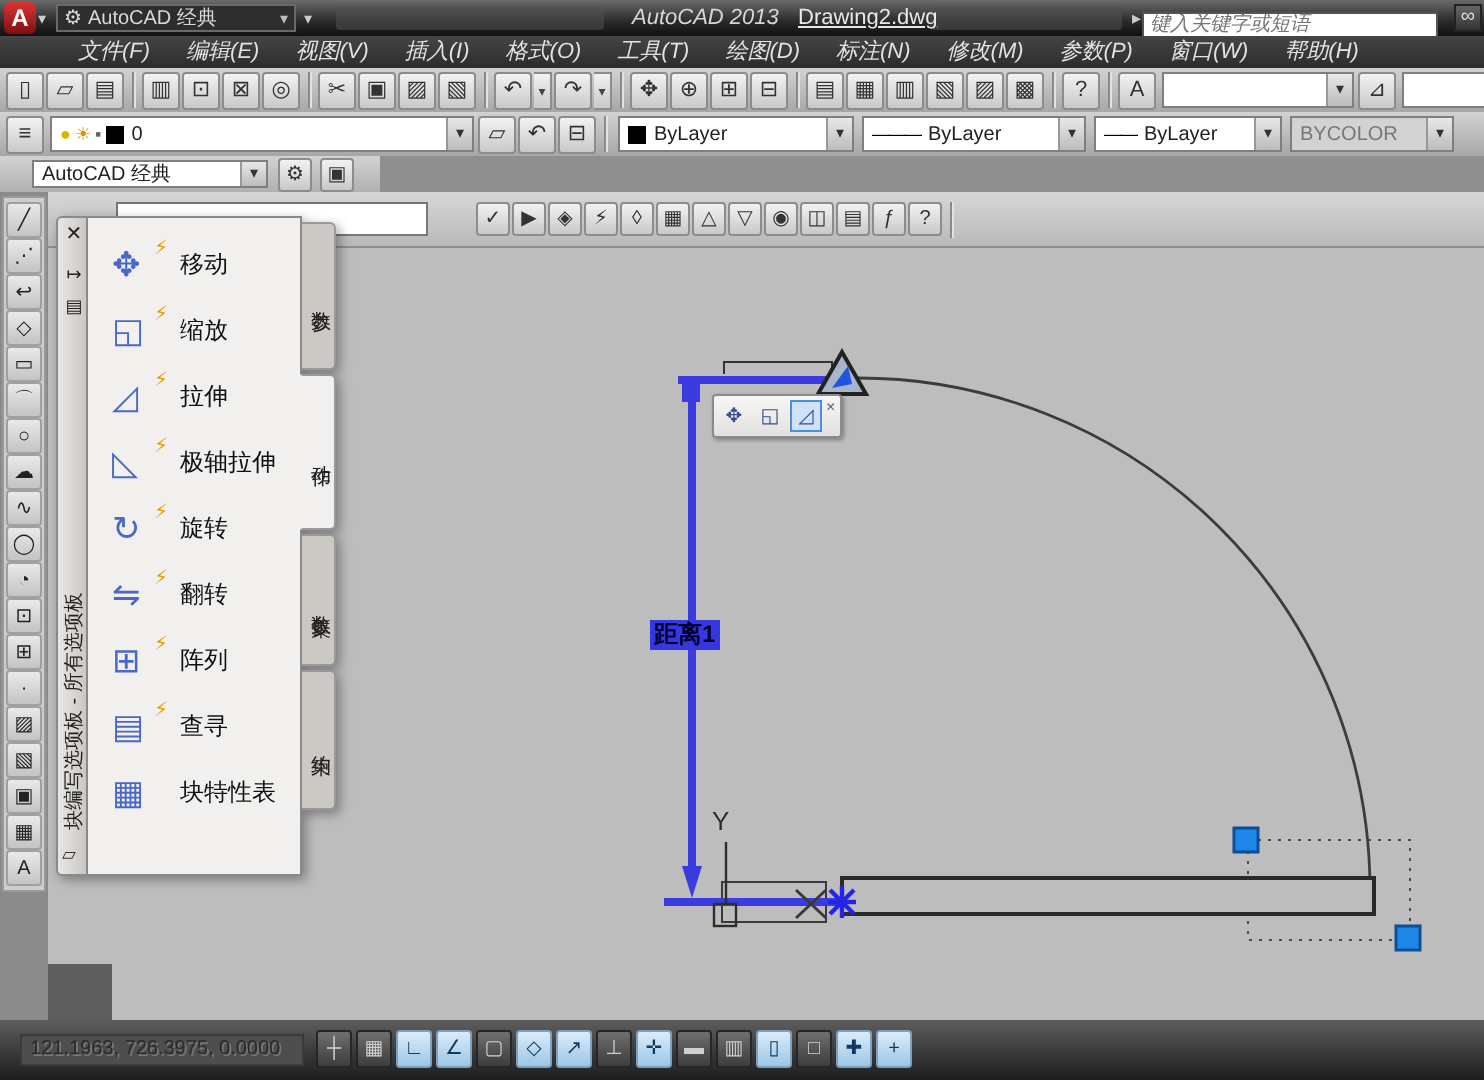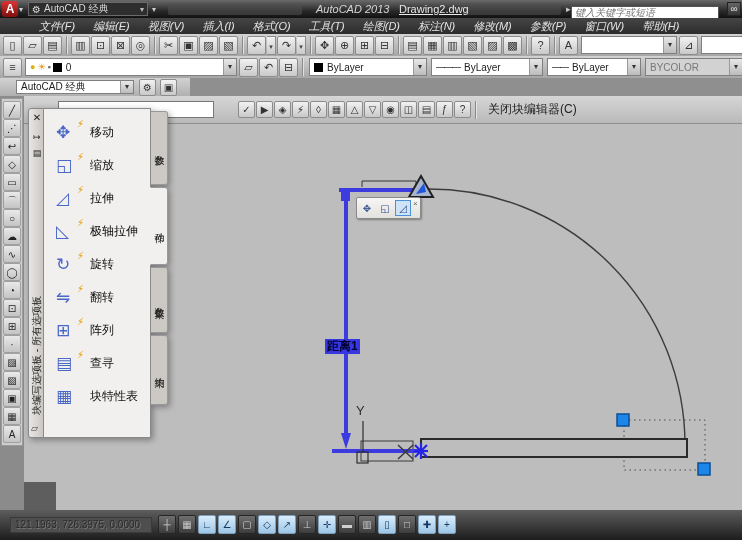"BYCOLOR" div.combo { width: 98px -> 82px }
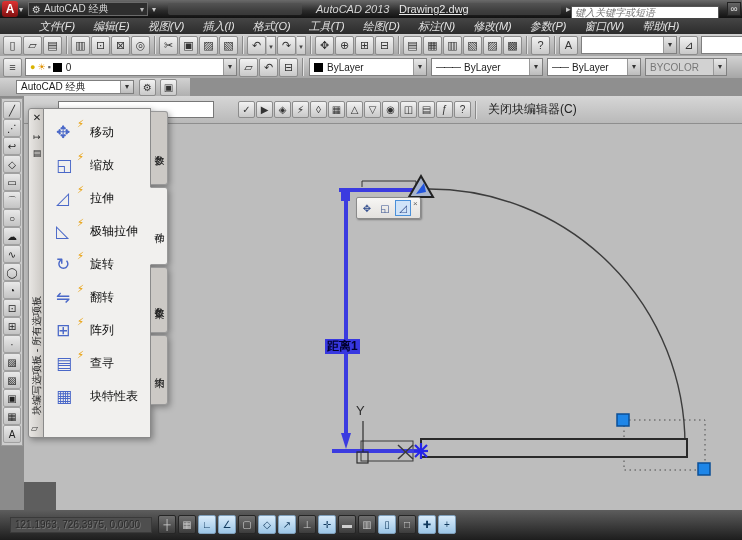"关闭块编辑器(C)" div.close-editor { html: <div>关闭块编辑器(C)</div> -> none }
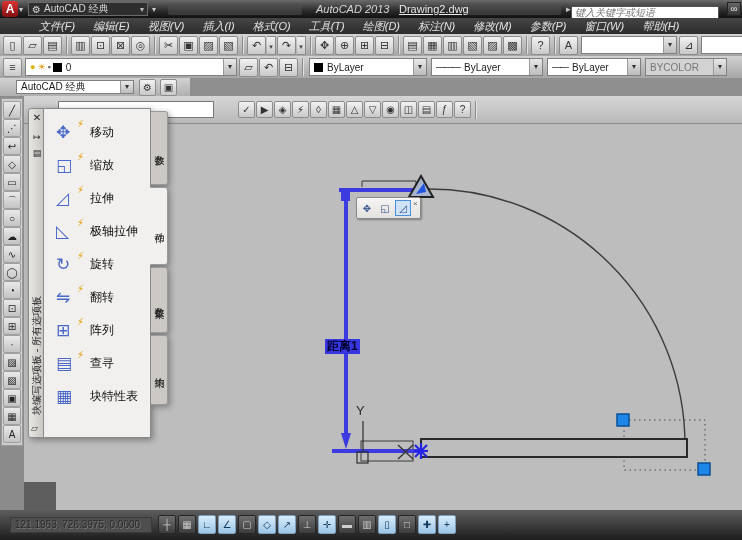"距离1" .dist-label { margin-top: 29px -> none }
